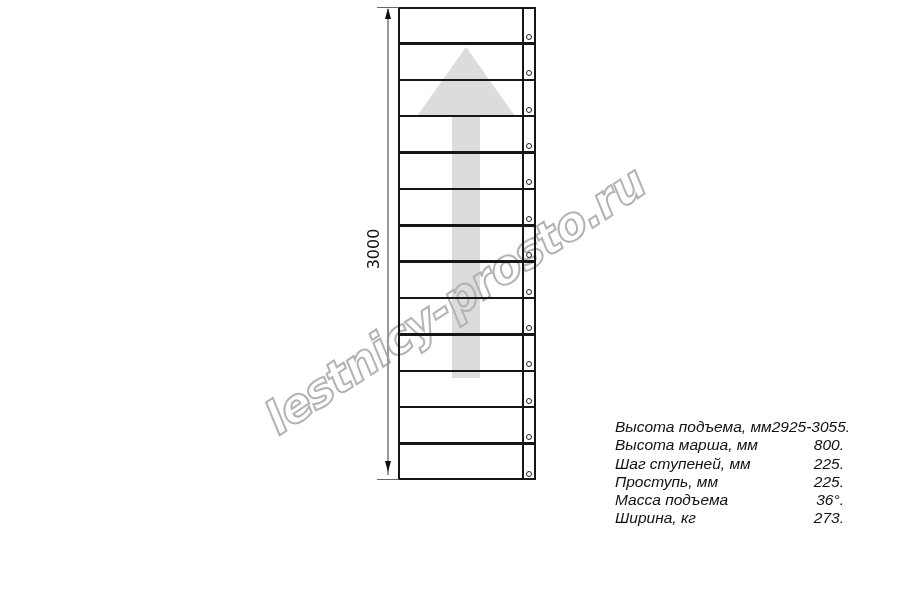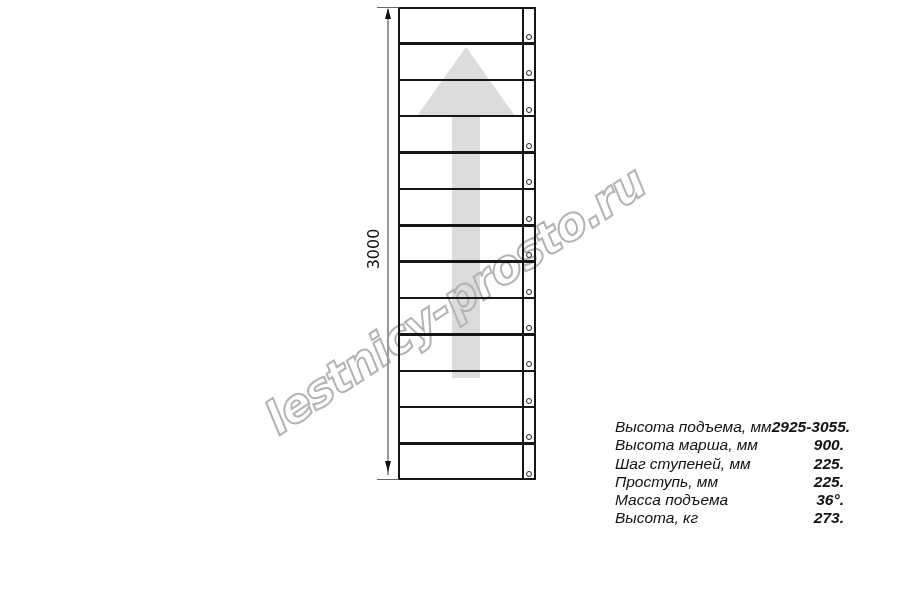"2925-3055." .spec-value { font-weight: bold -> none }
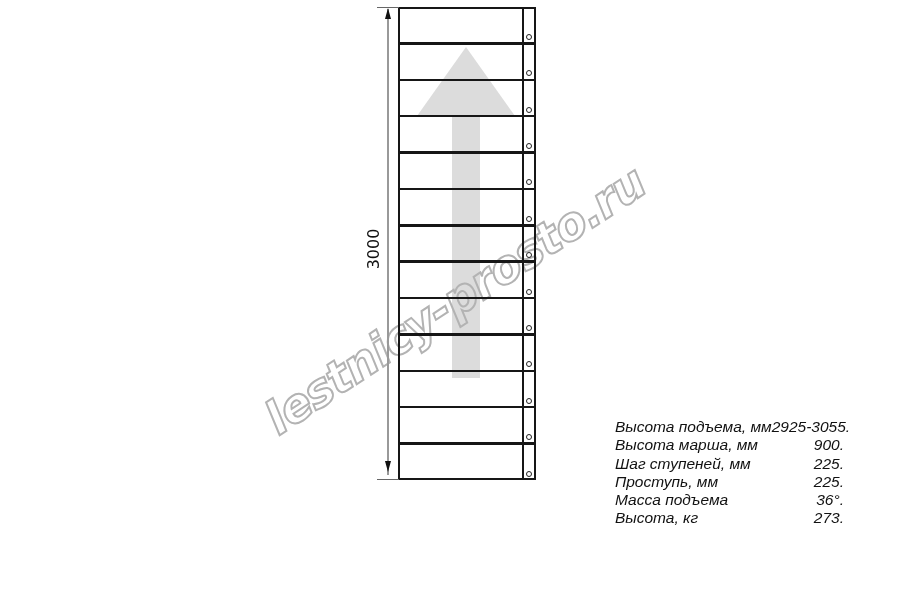"900." span.spec-value { text: 900 -> 800 }
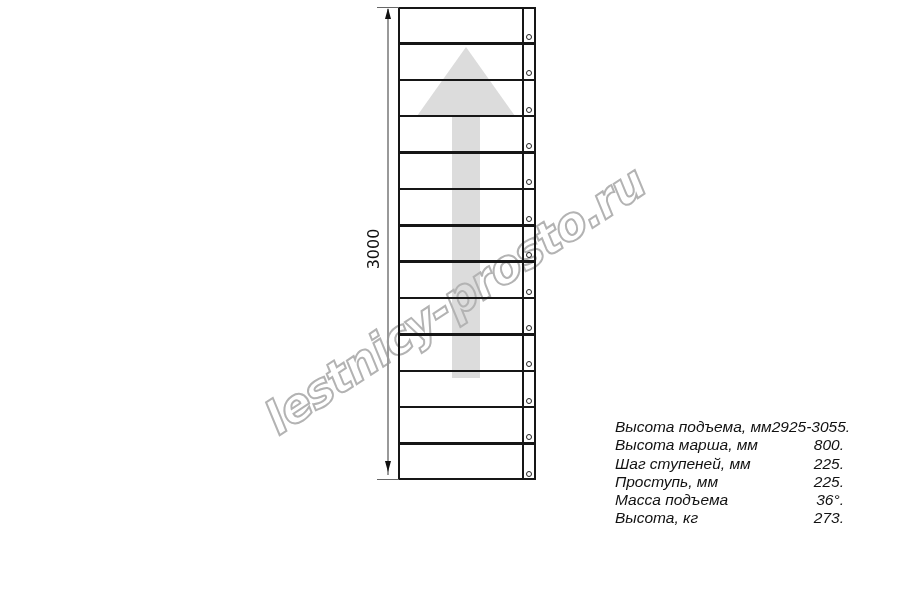"Высота, кг" span.spec-label { text: Высота -> Ширина }
